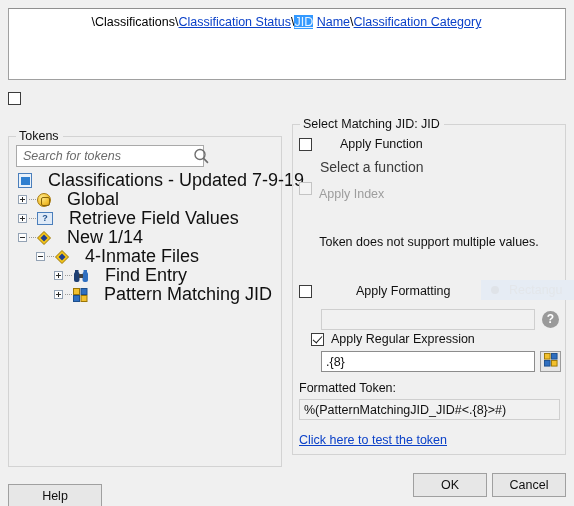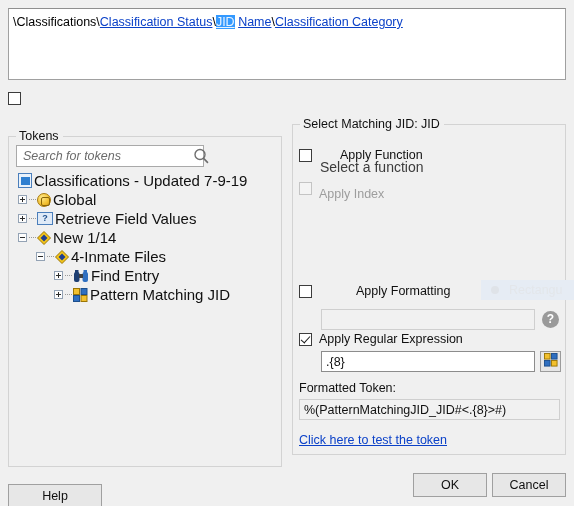"\Classifications\Classification" #path-box { text-align: none -> center }
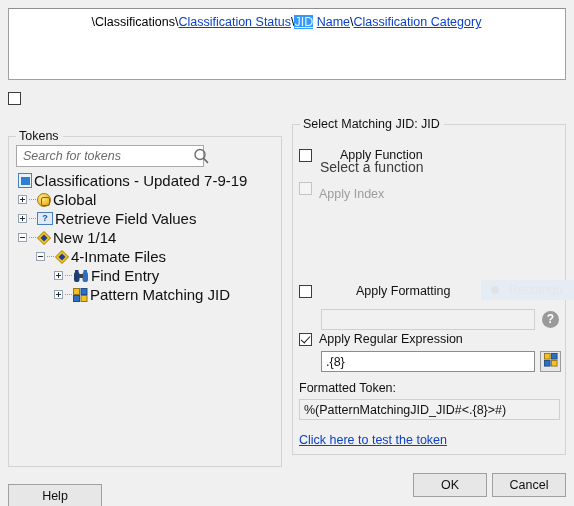"Apply Function" div.panel-row { top: 23px -> 12px }
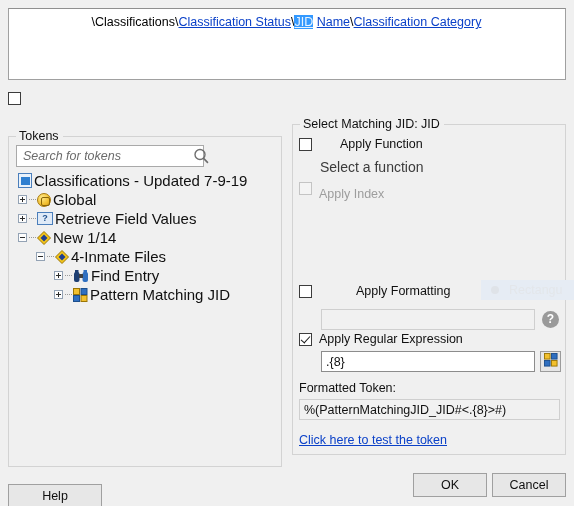"Classifications - Updated 7-9-19" .tlabel { font-size: 15px -> 18px; margin-left: 2px -> 16px }
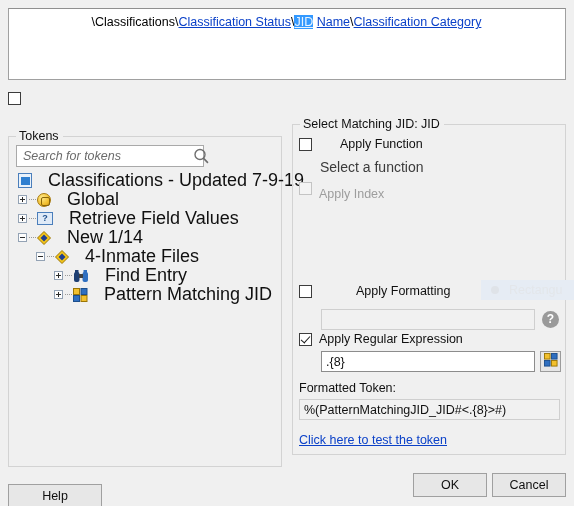"Token does not support multiple" div { html: none -> <div>Token does not support multiple values.</div> }
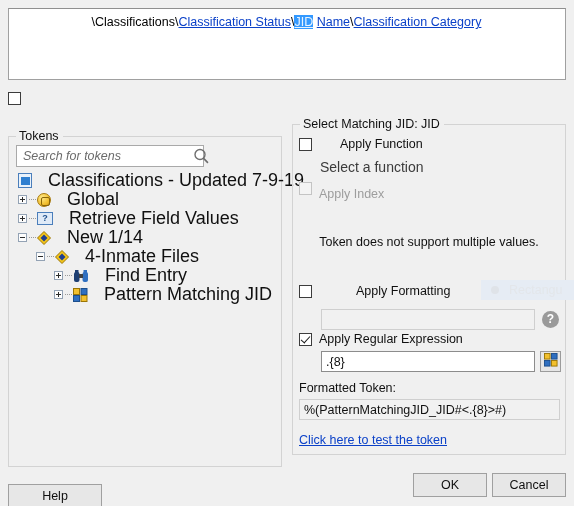"Apply Regular Expression" div.panel-row { left: 6px -> 18px }
